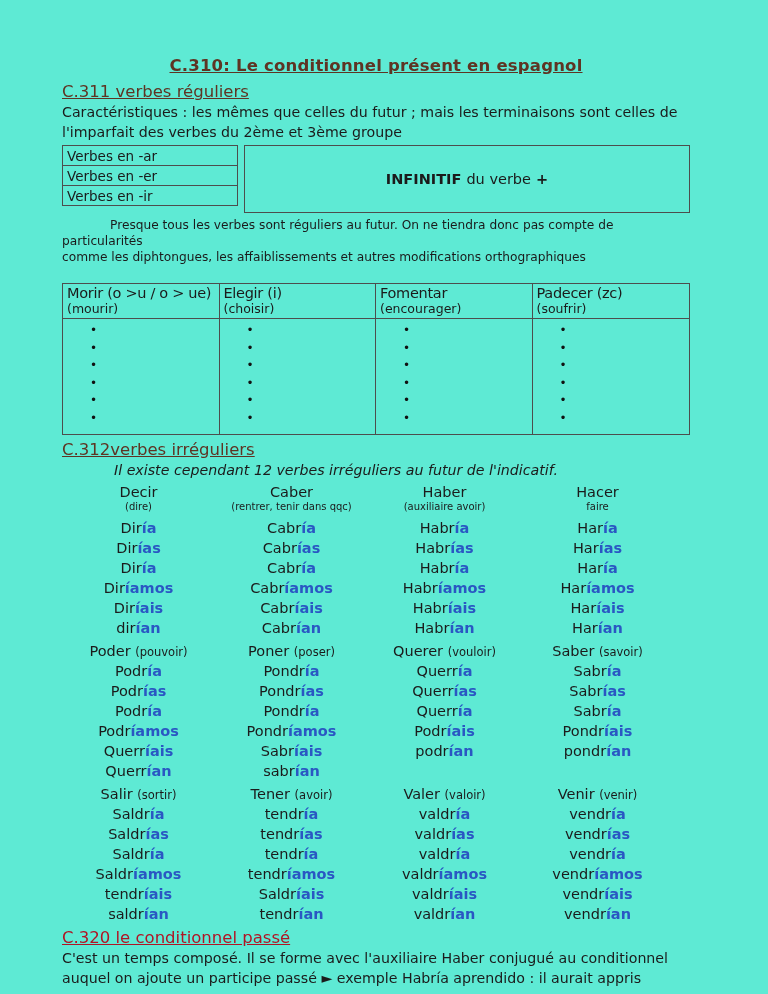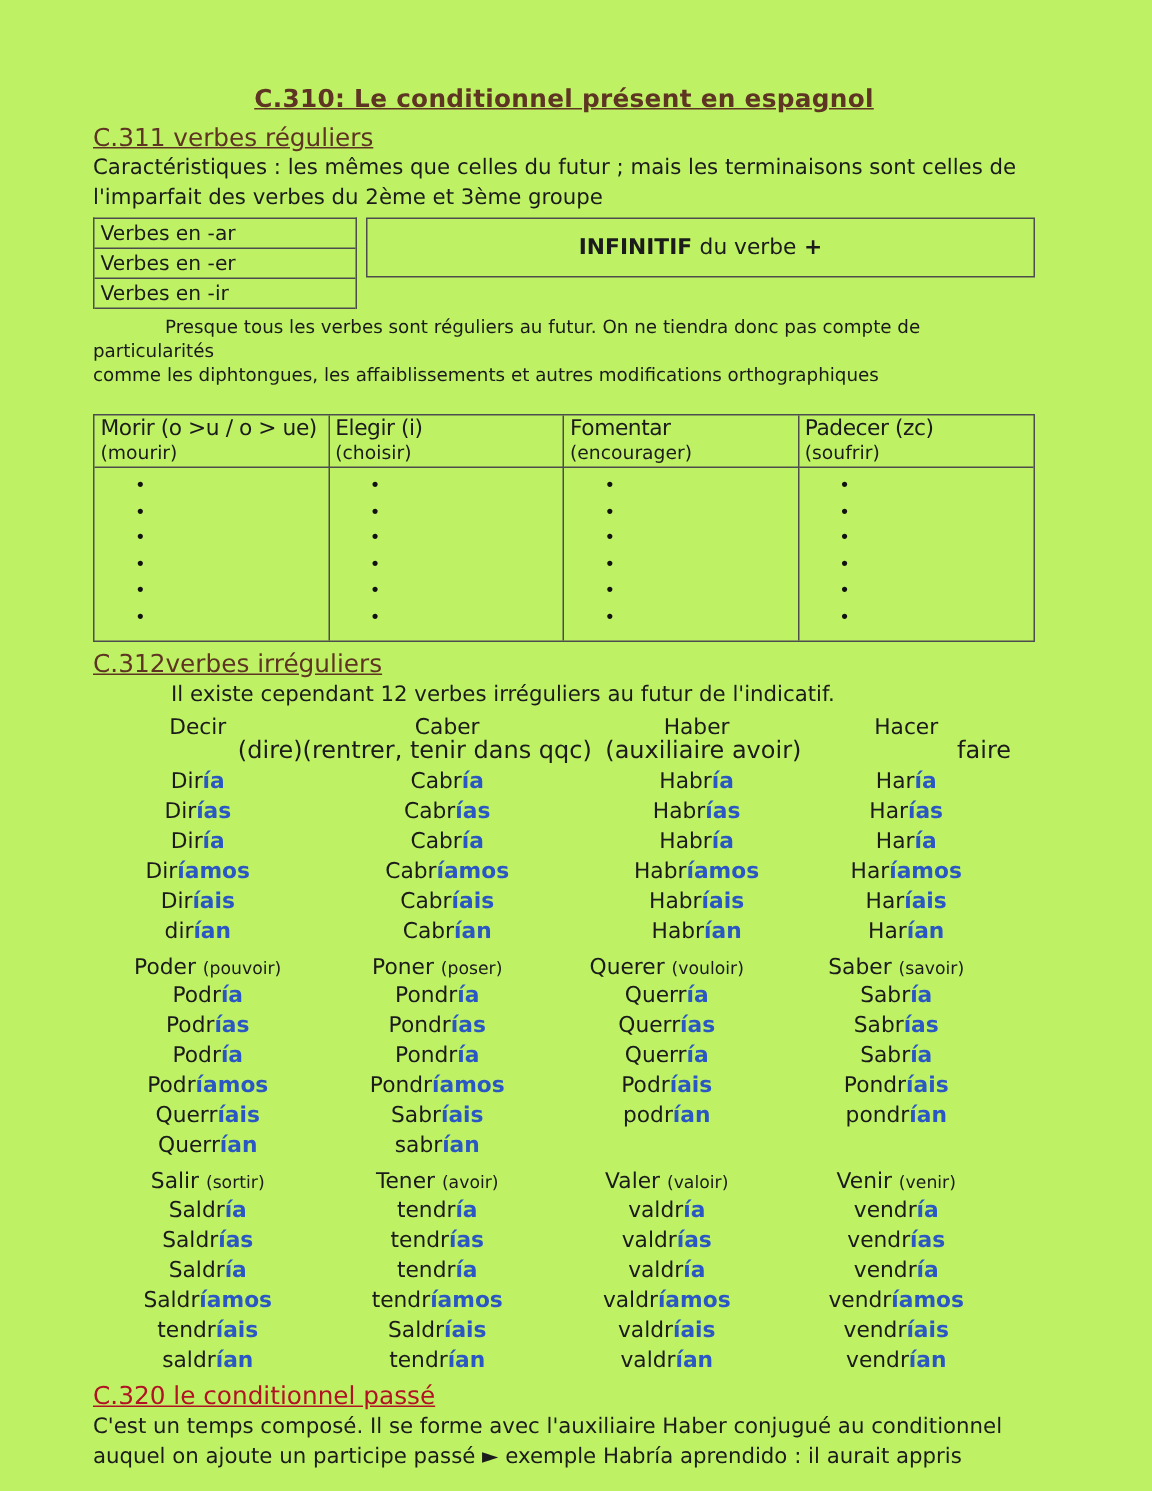"C.310: Le conditionnel présent en" .page { background: #bef264 -> #5eead4 }
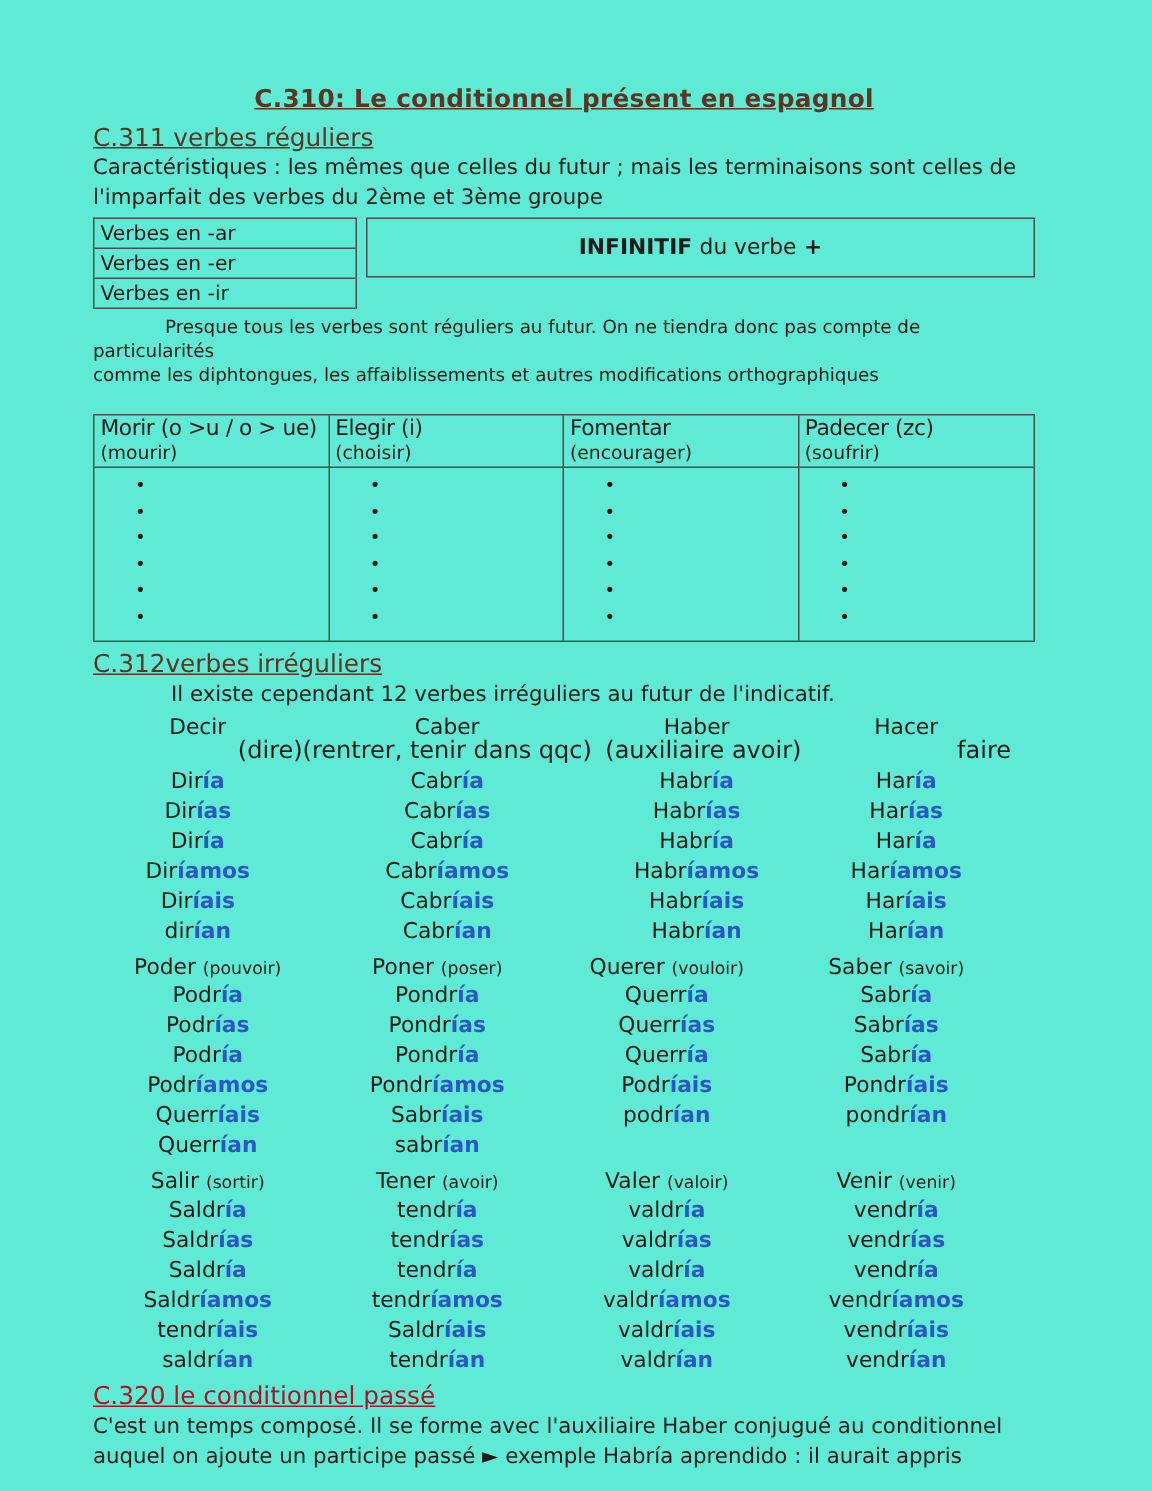"INFINITIF" .t1right { height: 40px -> 68px }
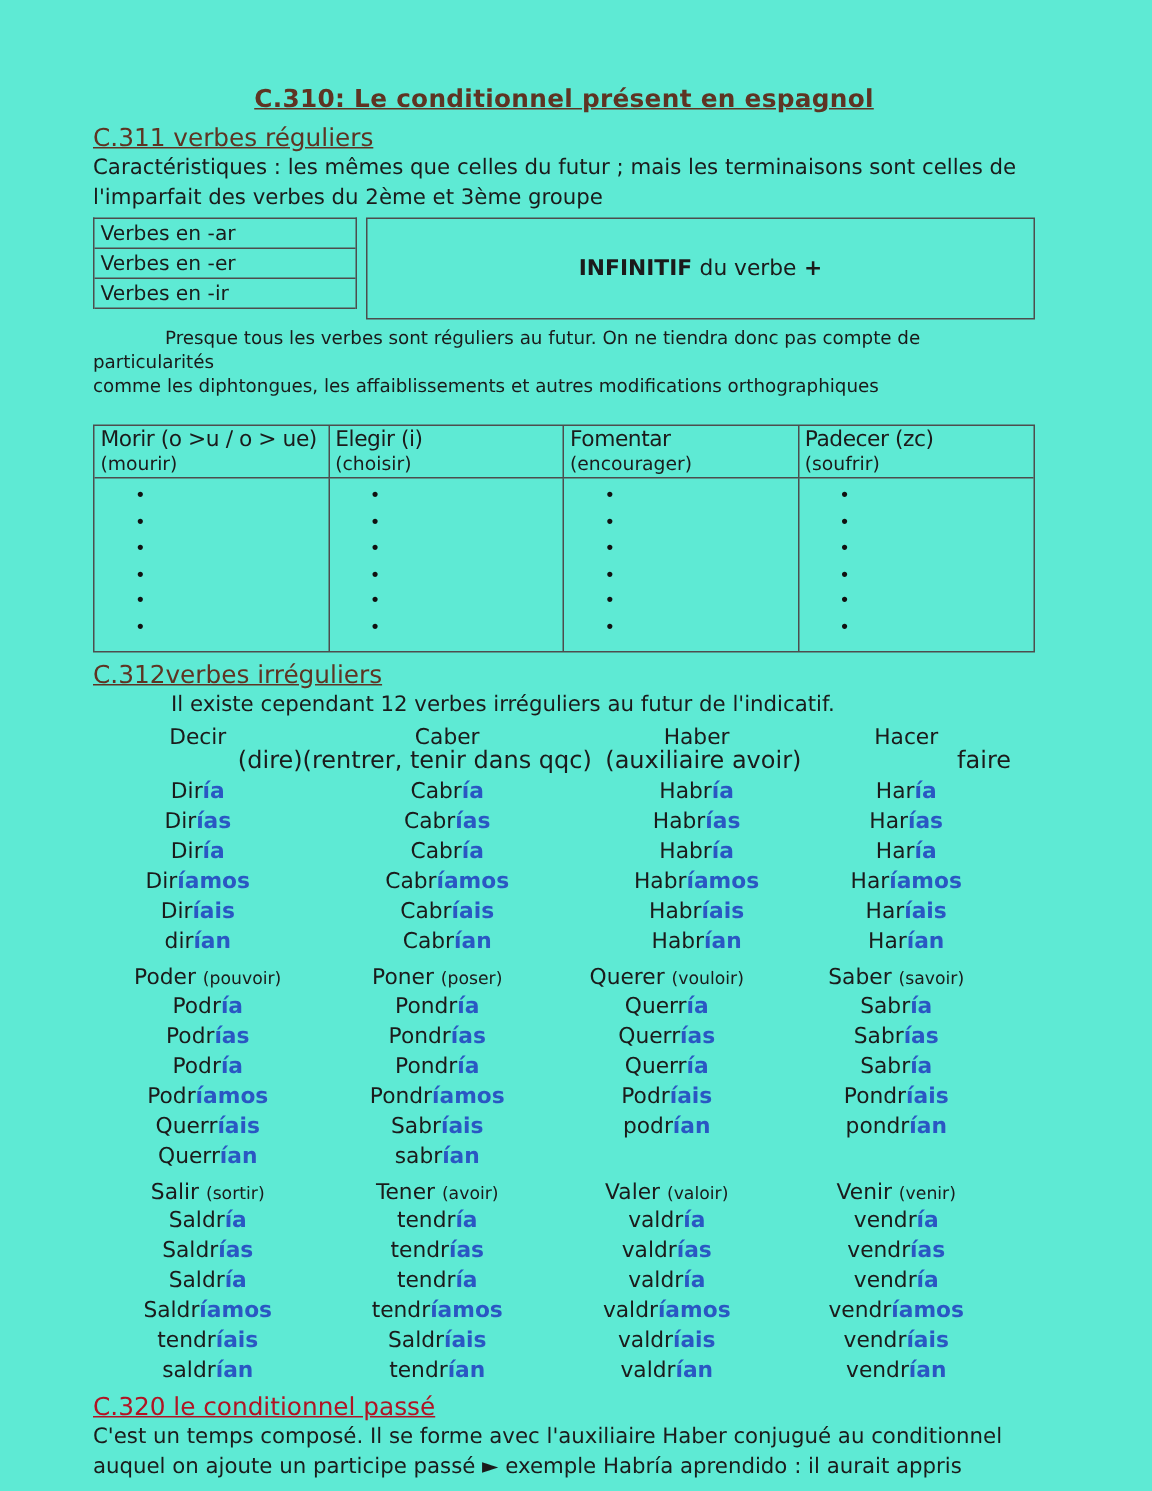"Il existe cependant 12 verbes" .sec312-intro { font-style: none -> italic }
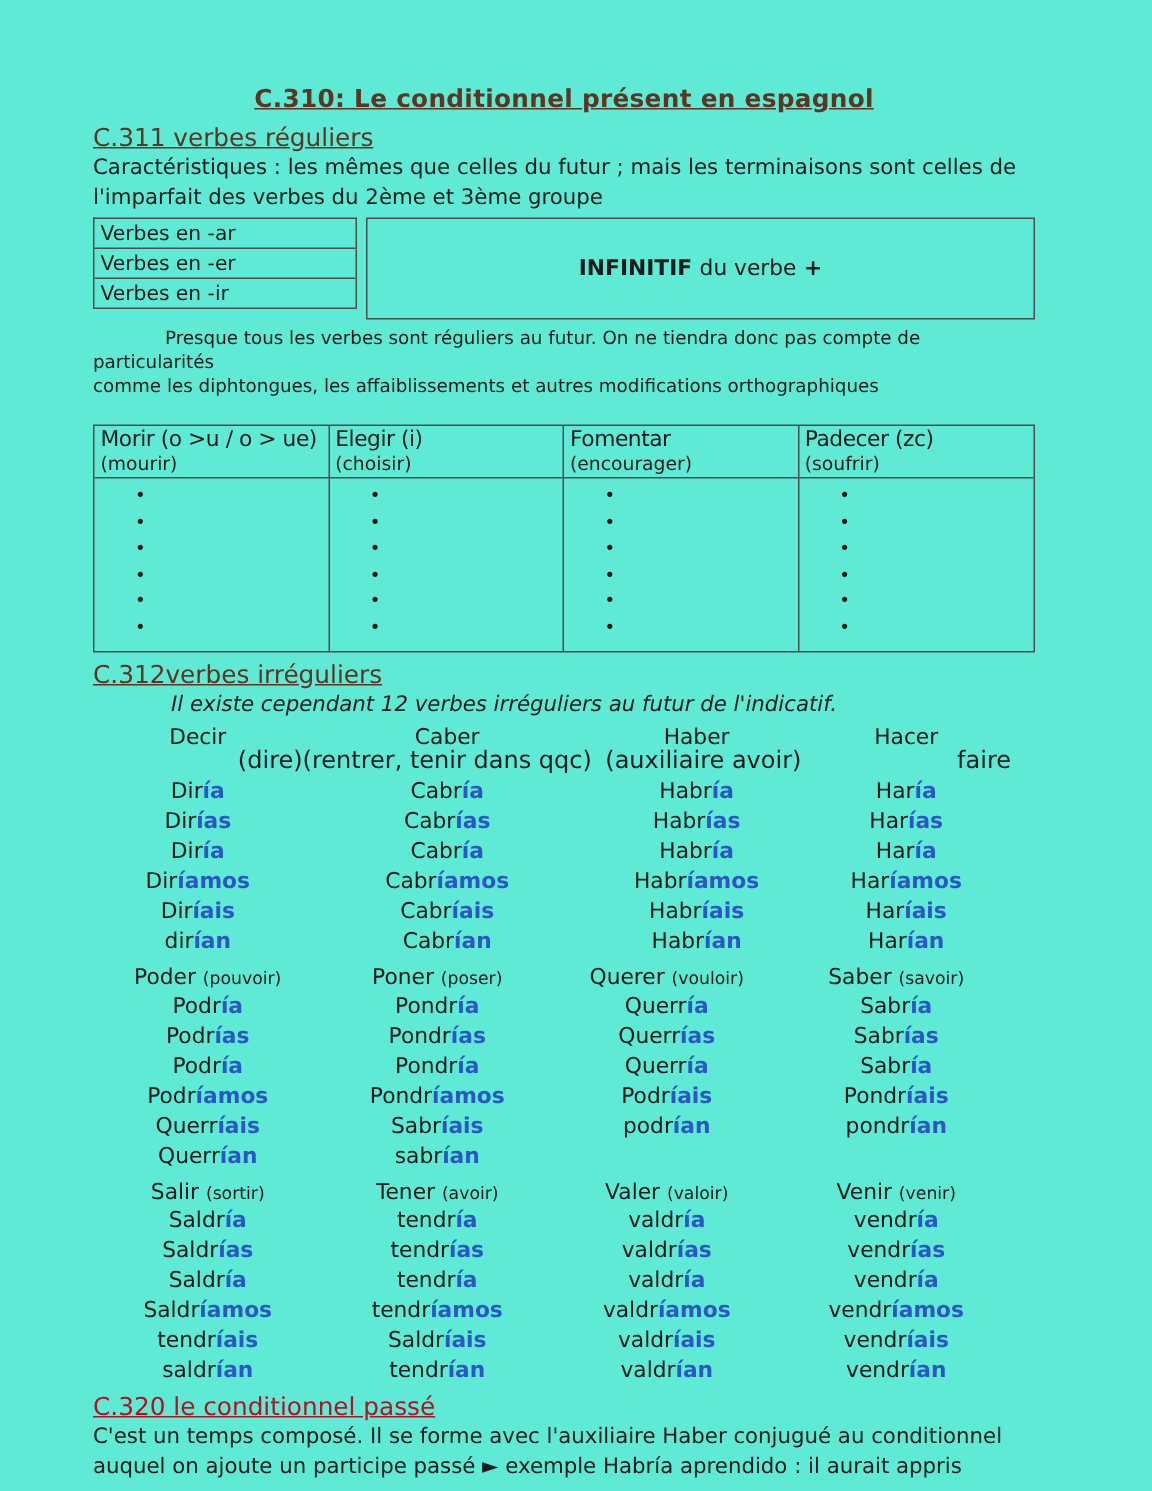"(dire)" .vtrans { font-size: 16px -> 10px; text-align: right -> none }
